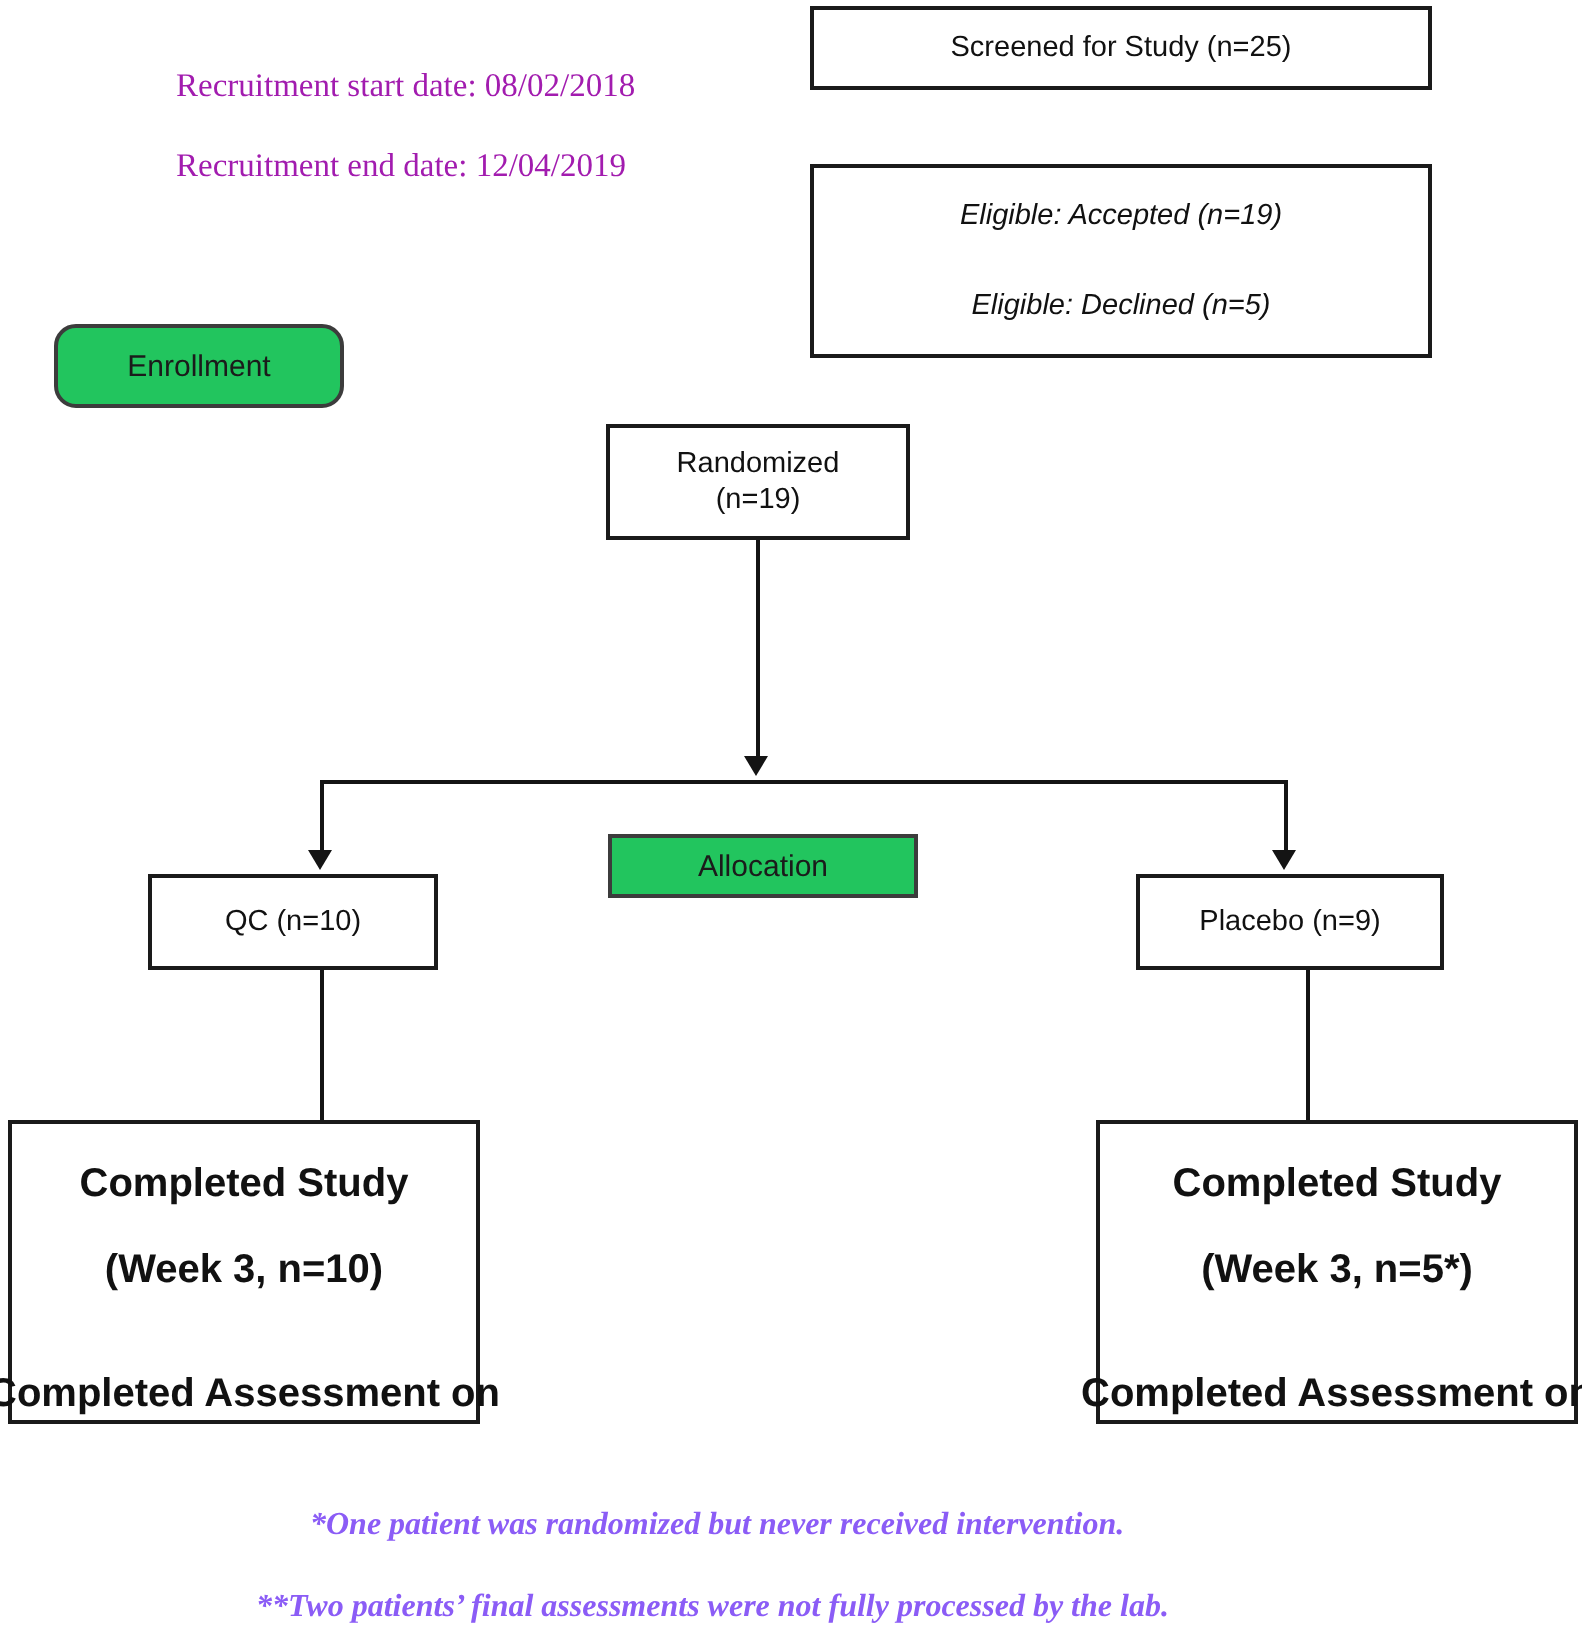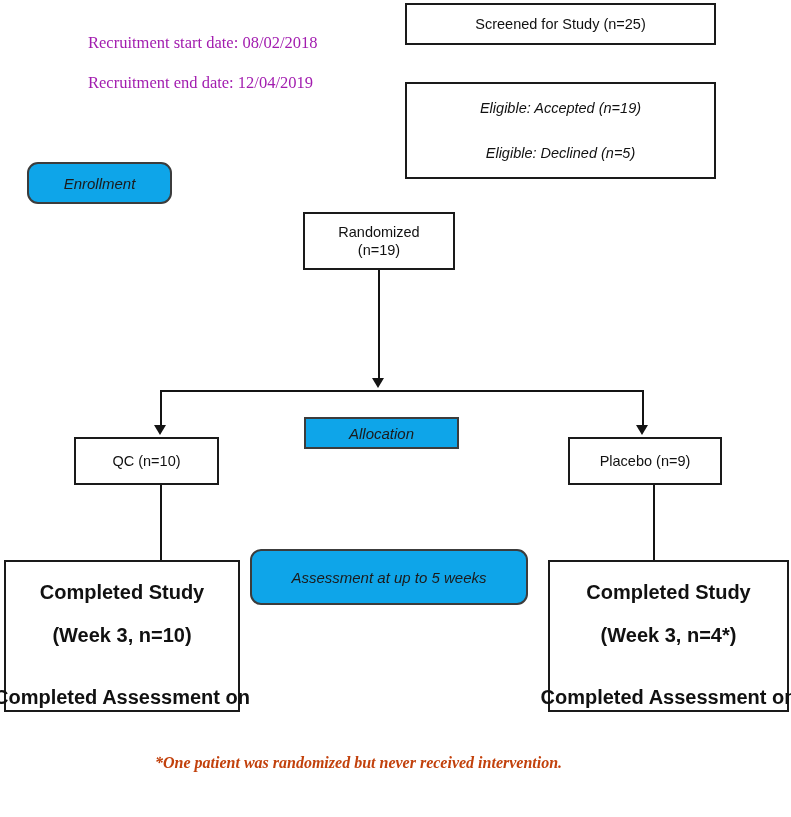"Enrollment" .phase { background: #0ea5e9 -> #22c55e; font-style: italic -> none }
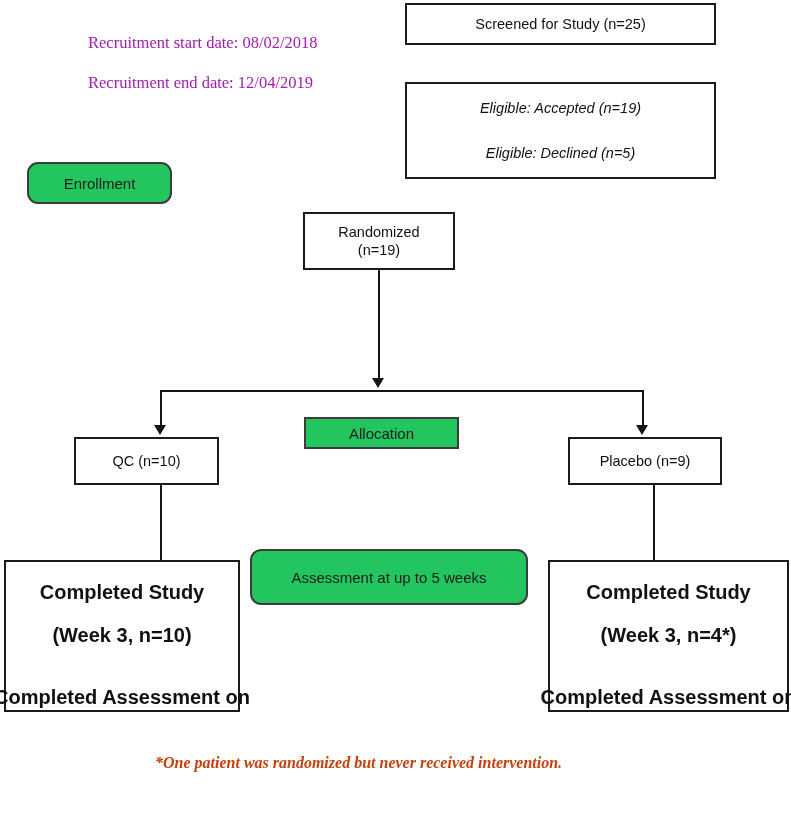"Assessment at up to 5" div.node { html: <div> <div>Assessment at up to 5 weeks</div> </div> -> none }
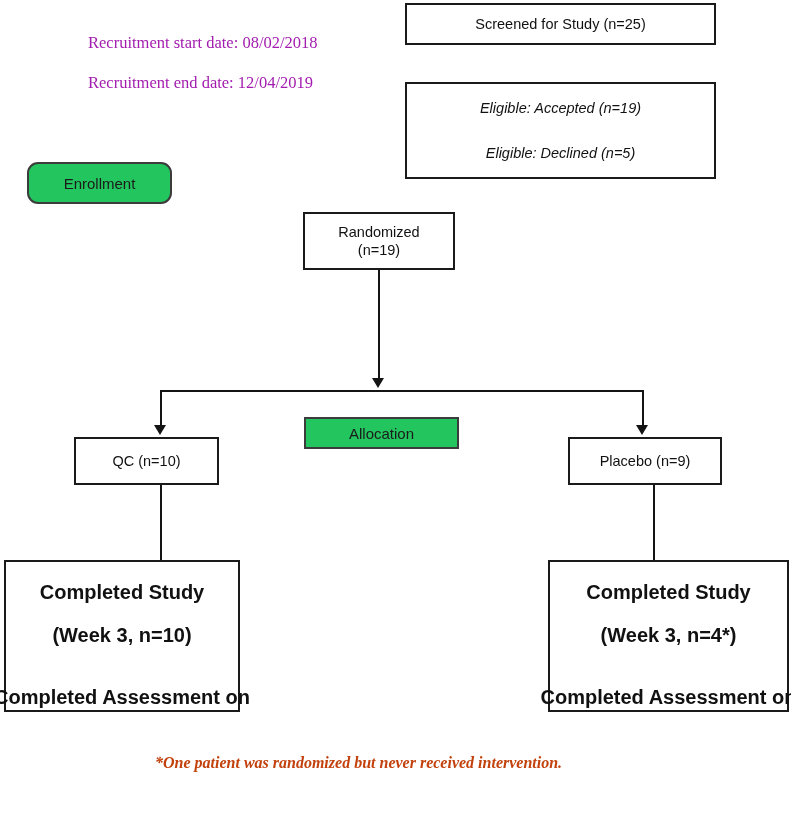"(Week 3, n=4*)" div.line { text: 4 -> 5 }
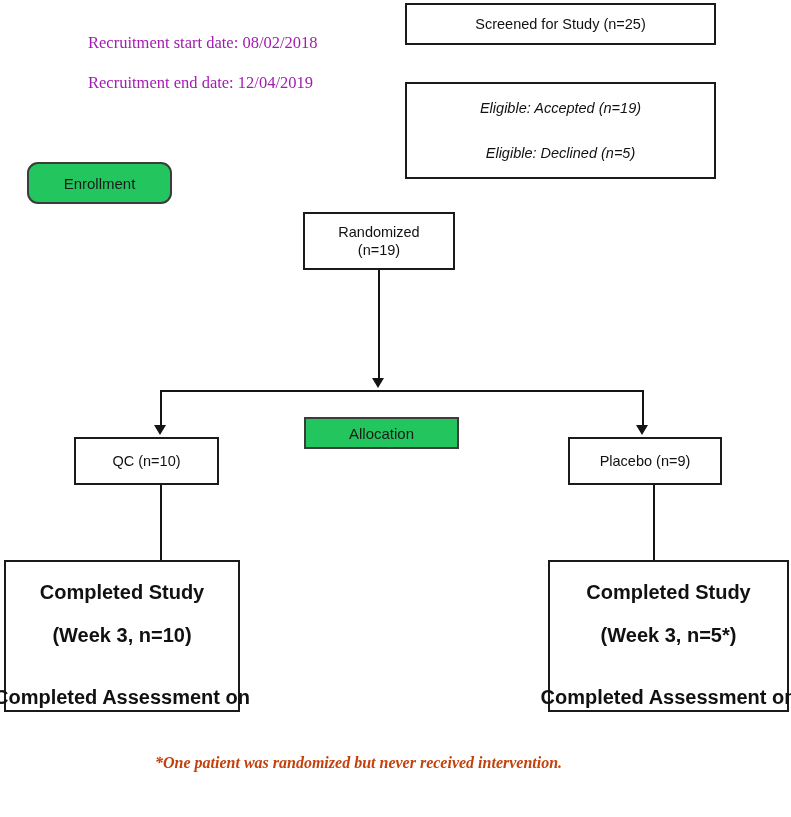"*One patient was randomized but" .footnote { color: #c2410c -> #8b5cf6 }
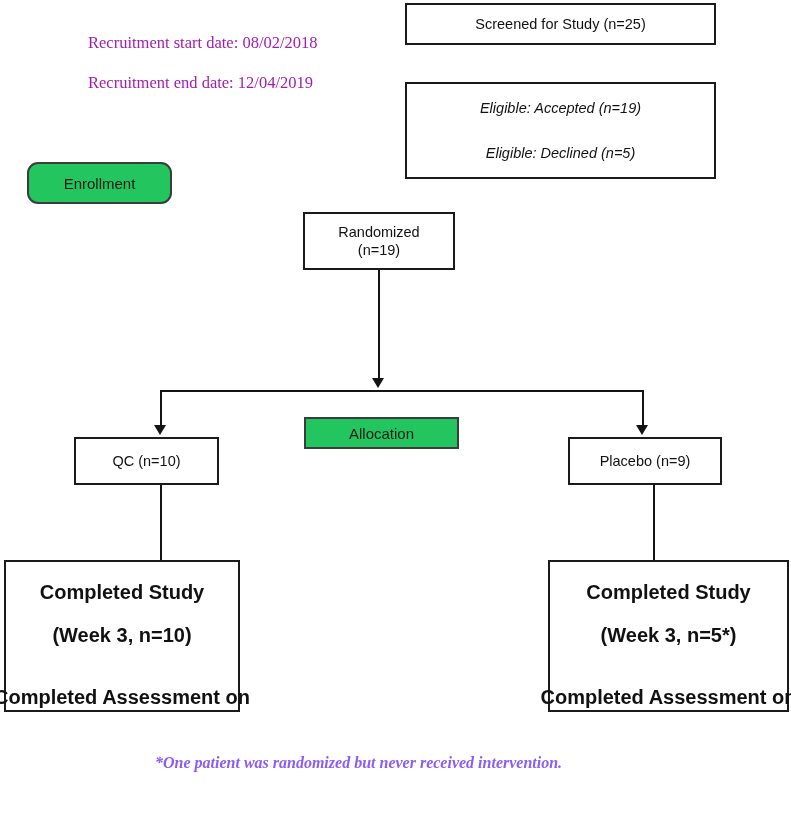"**Two patients’ final assessments were" div.footnote { html: none -> <div>**Two patients’ final assessments were not fully processed by the lab.</div> }
